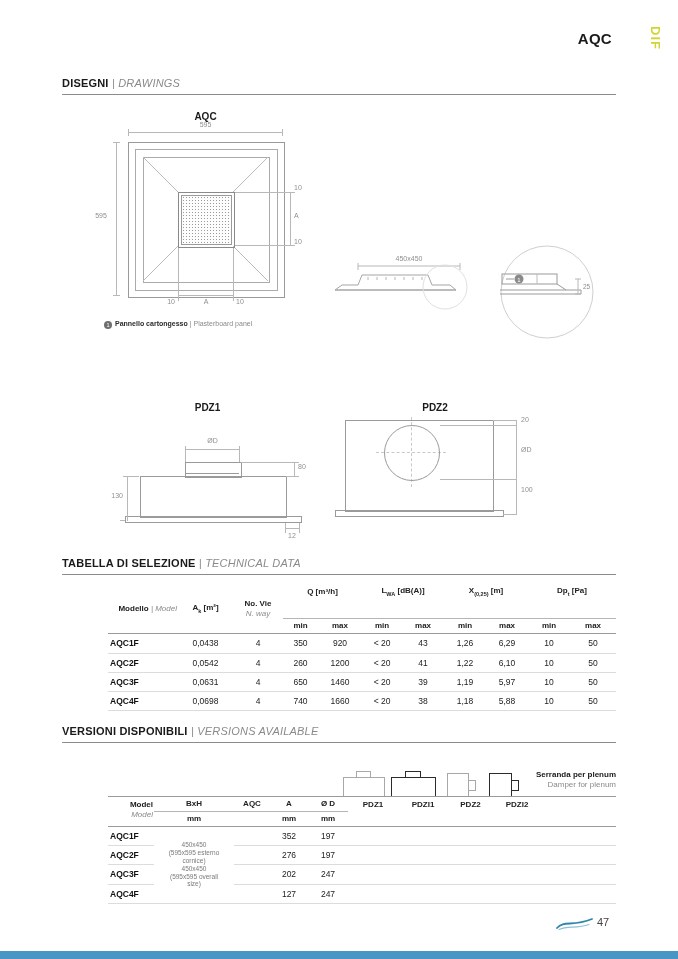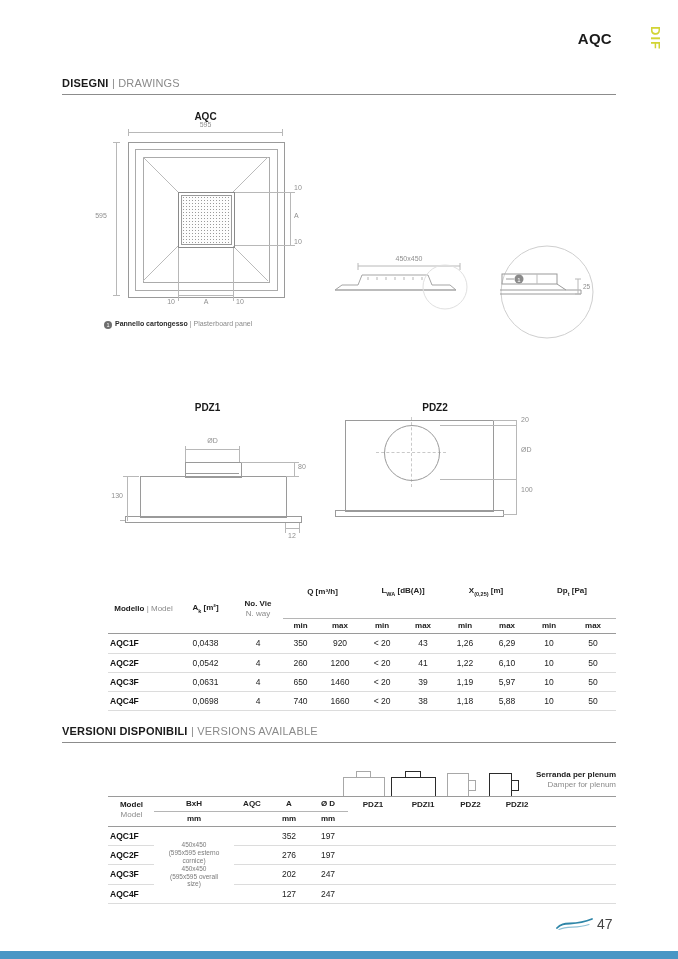"| DRAWINGS" .g { font-style: none -> italic }
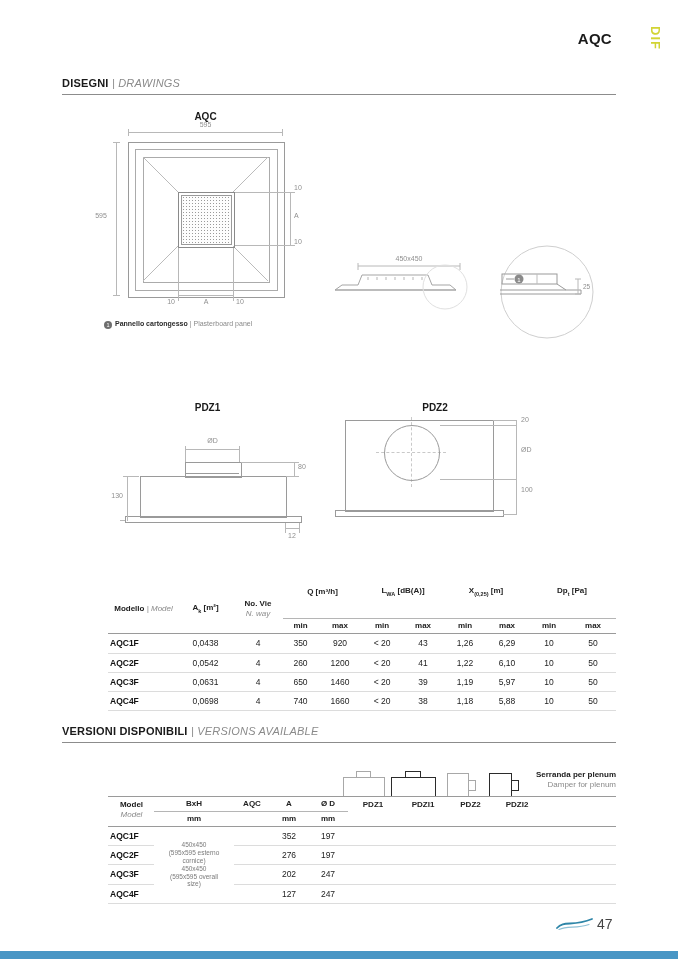"TABELLA DI SELEZIONE | TECHNICAL" div.sec-h { html: none -> <div> <span>TABELLA DI SELEZIONE</span> <span>| TECHNICAL DATA</span> </div> }
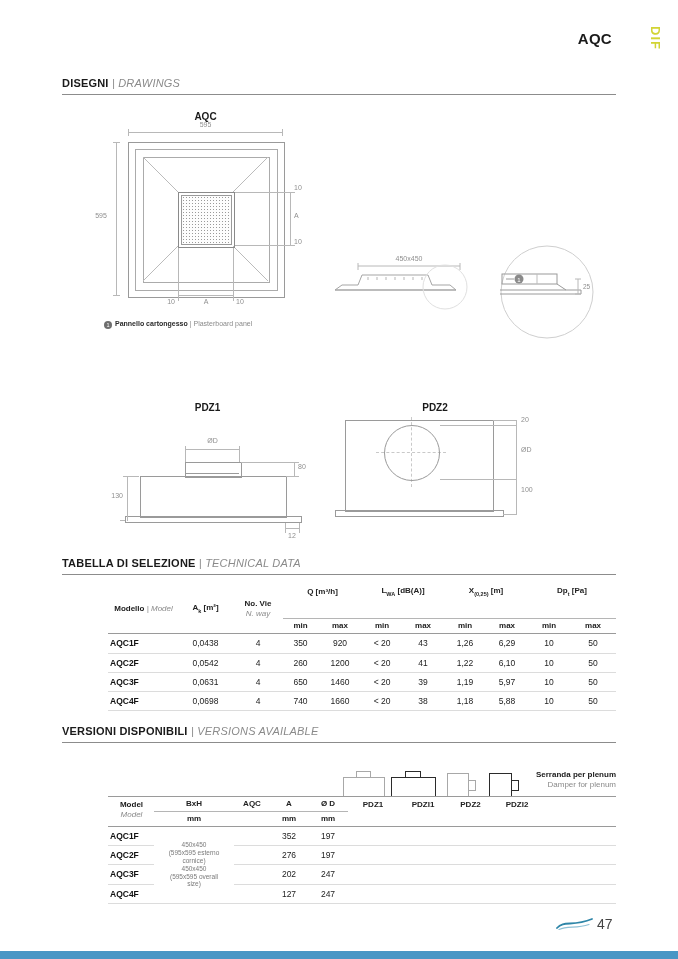"Modello | Model" .dt .thleft { text-align: center -> right }
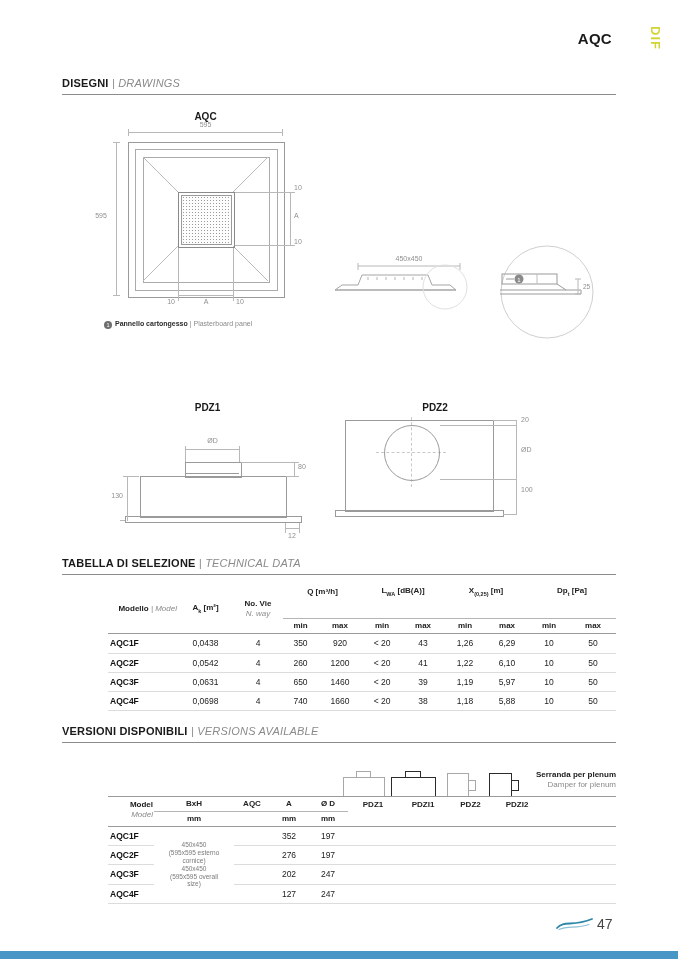"47" .pageno { font-size: 14px -> 11px }
